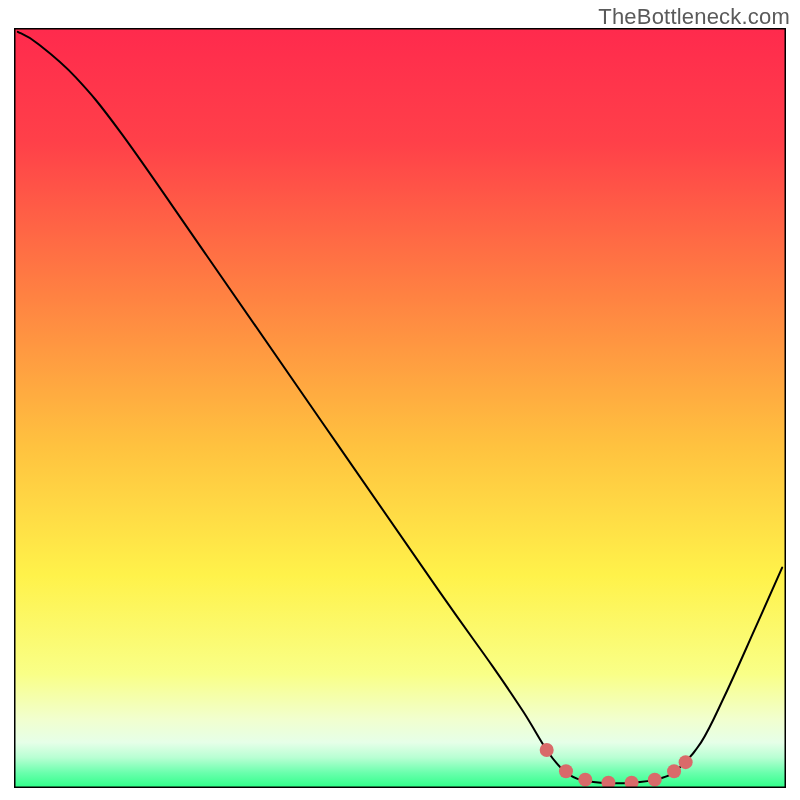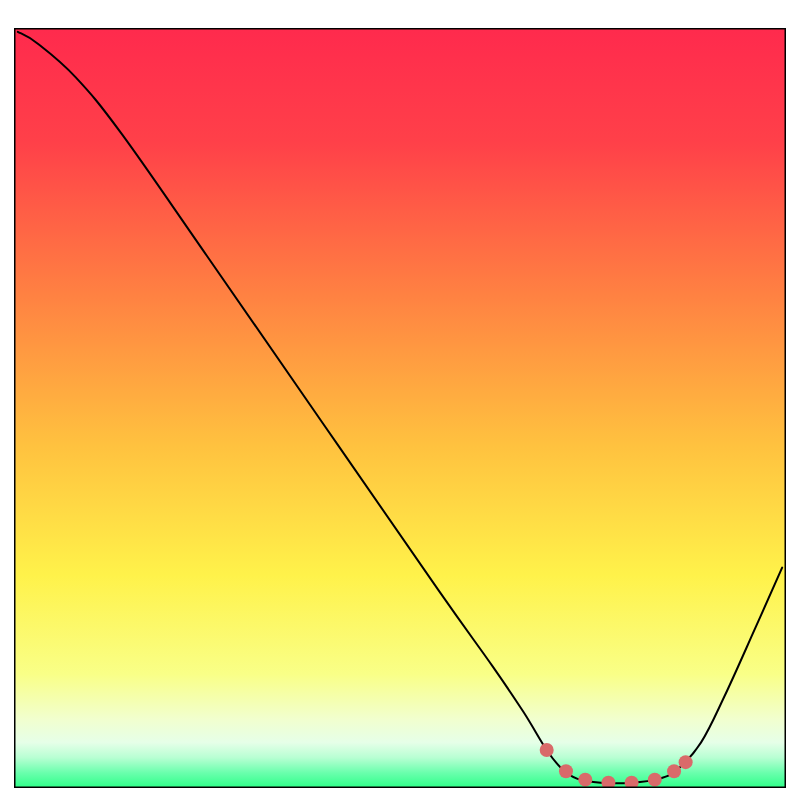"TheBottleneck.com" div.watermark { html: none -> <div>TheBottleneck.com</div> }
